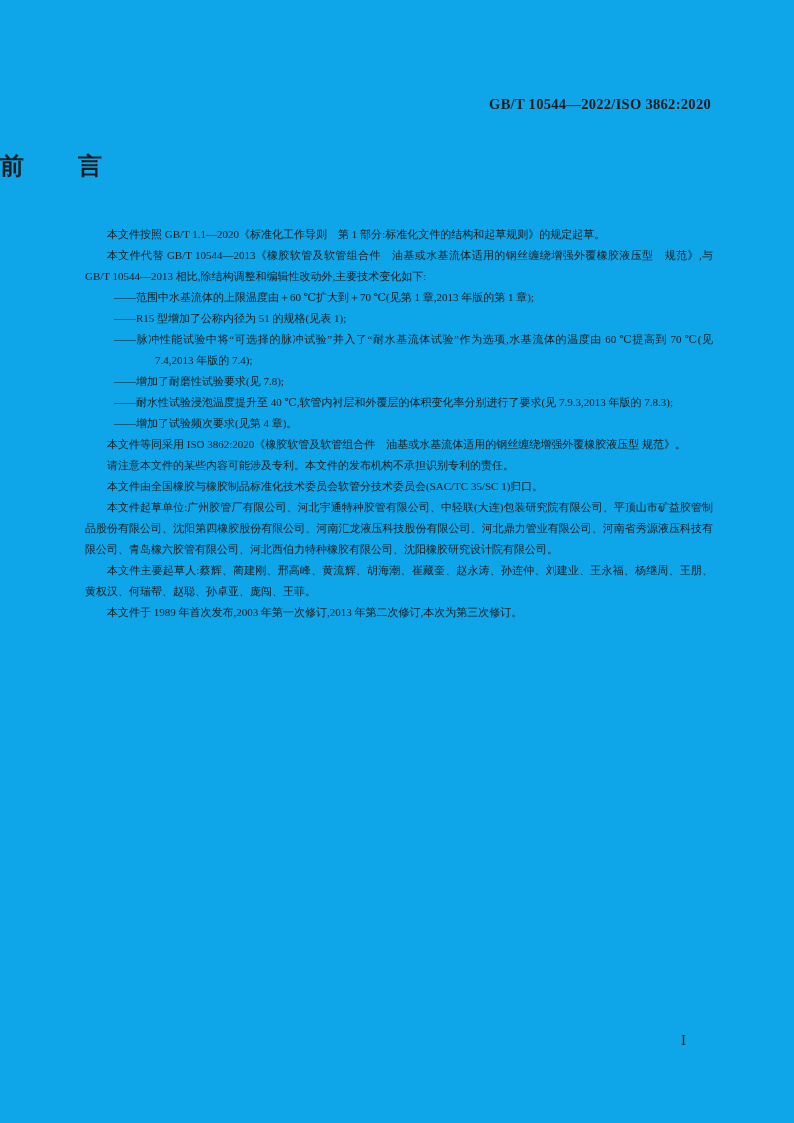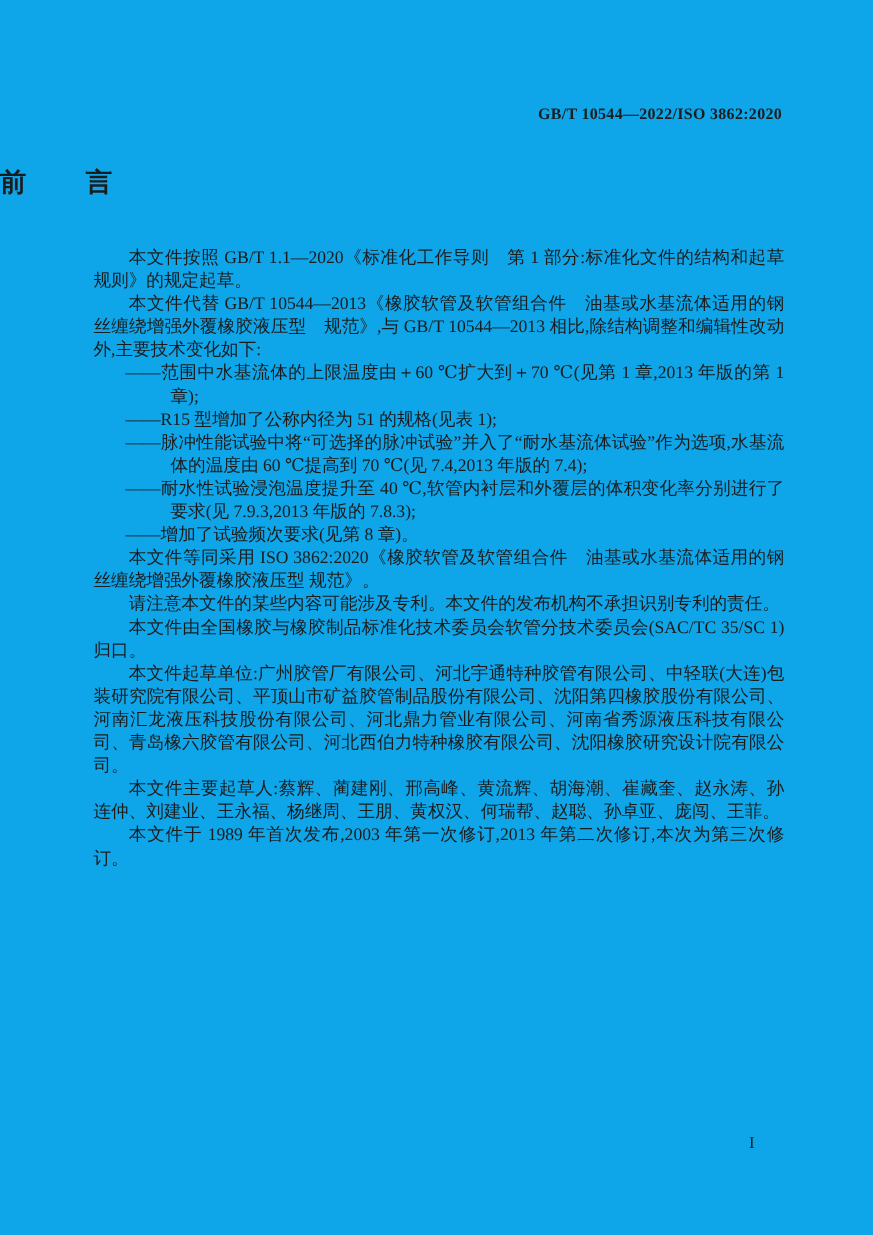"本文件按照 GB/T 1.1—2020《标准化工作导则 第 1" .body-block { font-size: 16px -> 11px }
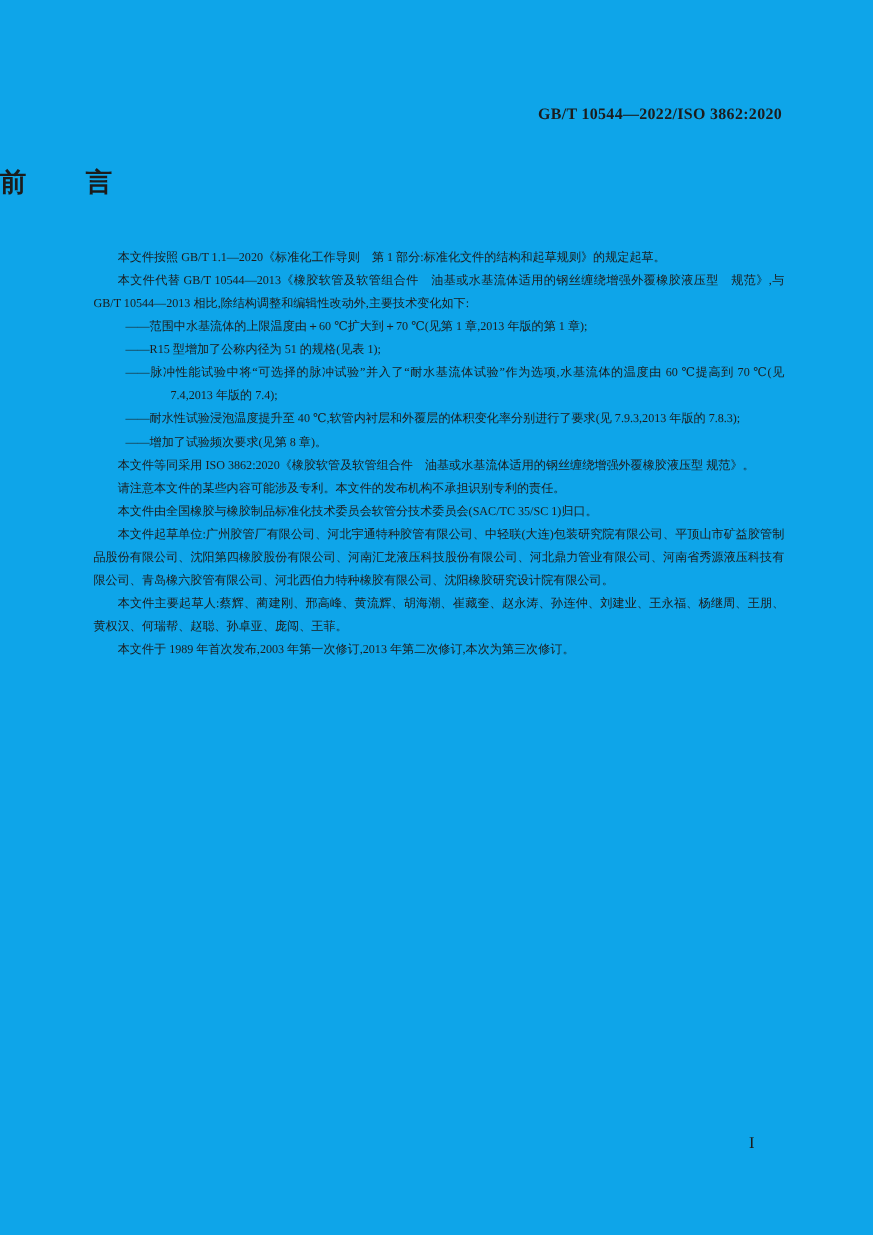"——增加了耐磨性试验要求(见 7.8);" p.item { html: none -> <p>——增加了耐磨性试验要求(见 7.8);</p> }
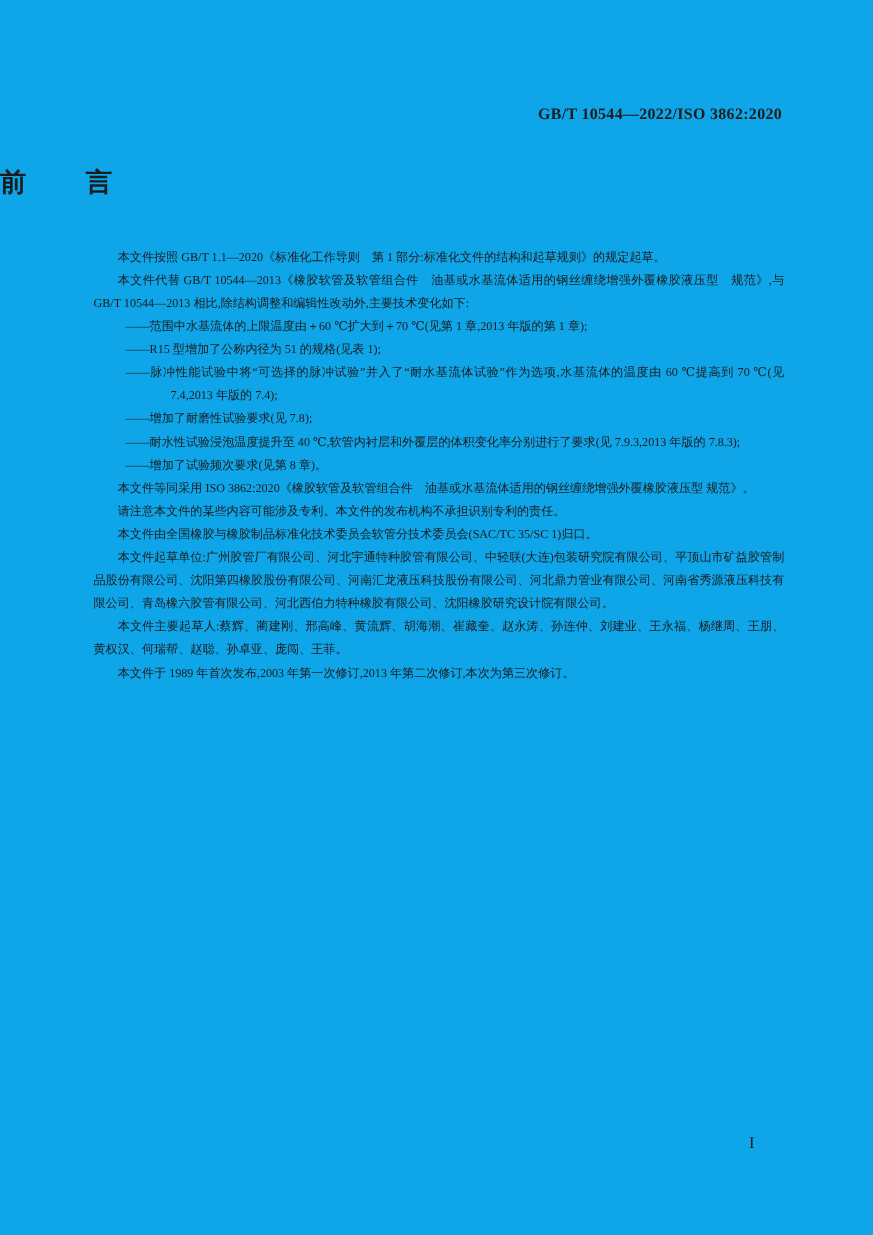"——增加了试验频次要求(见第 8 章)。" p.item { text: 8 -> 4 }
